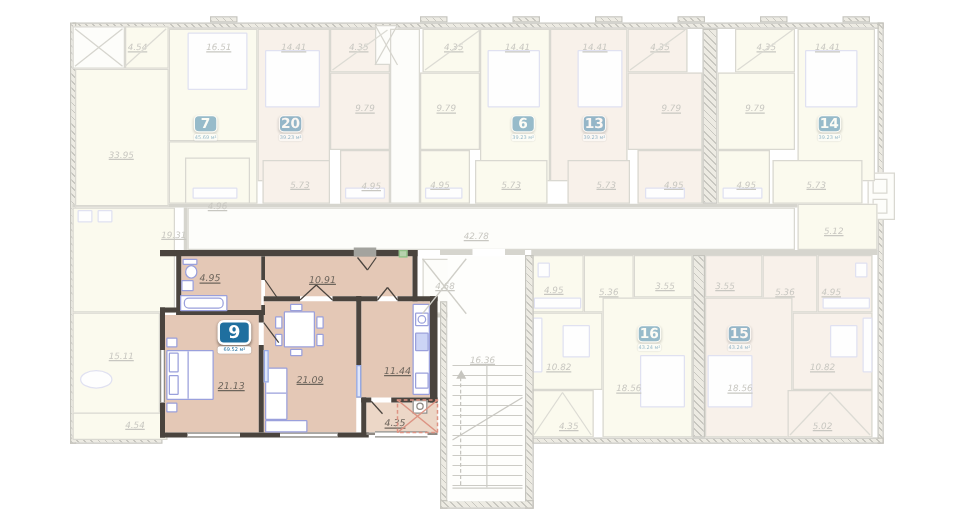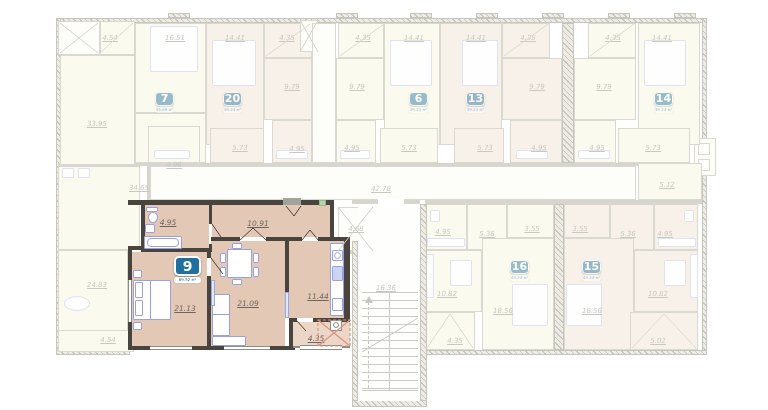"34.65" span.lbl { text: 34.65 -> 19.31 }
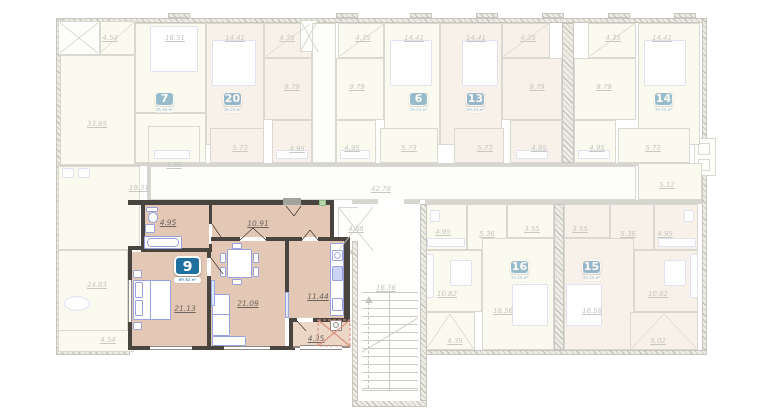"24.83" span.lbl { text: 24.83 -> 15.11 }
